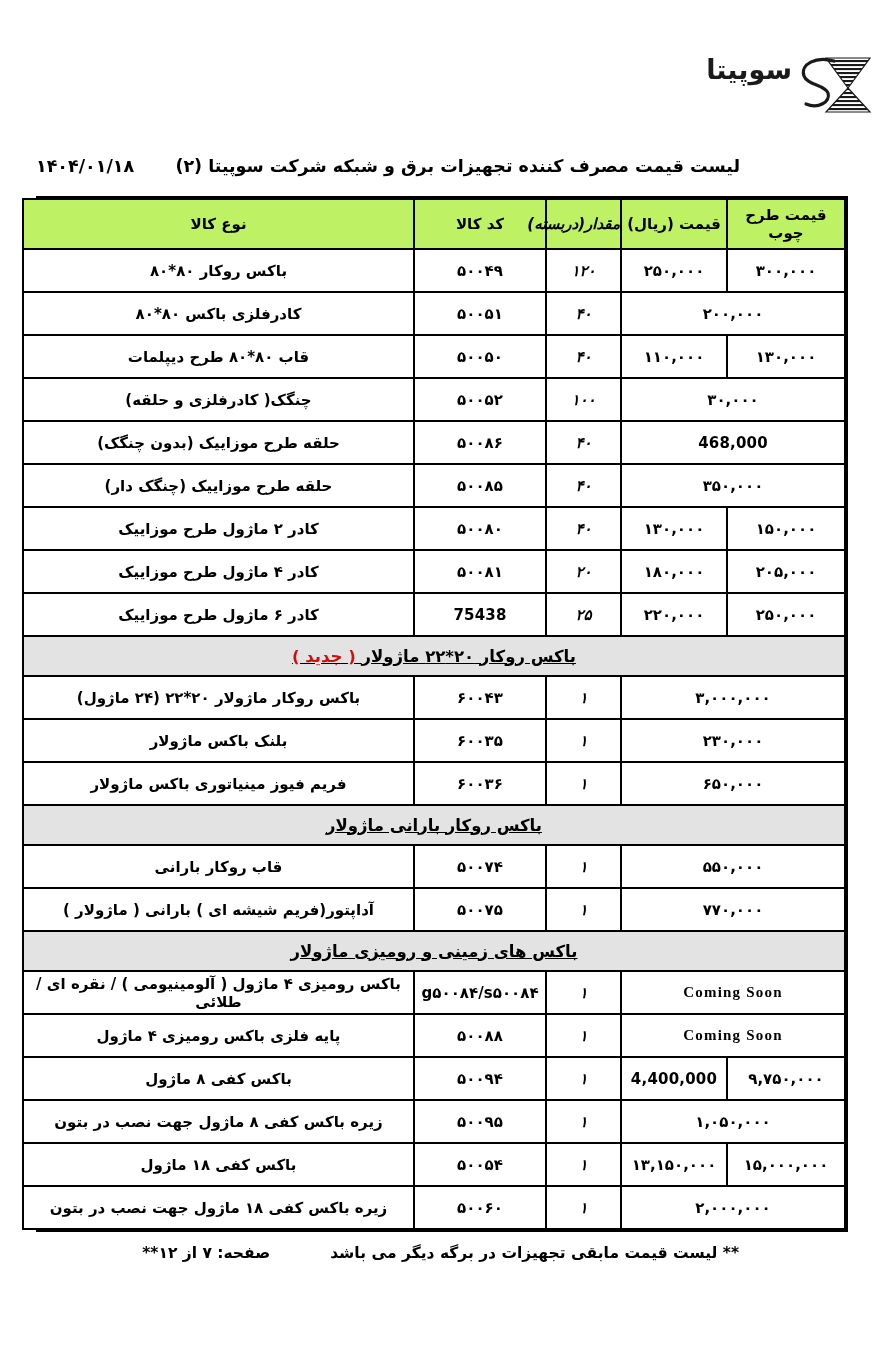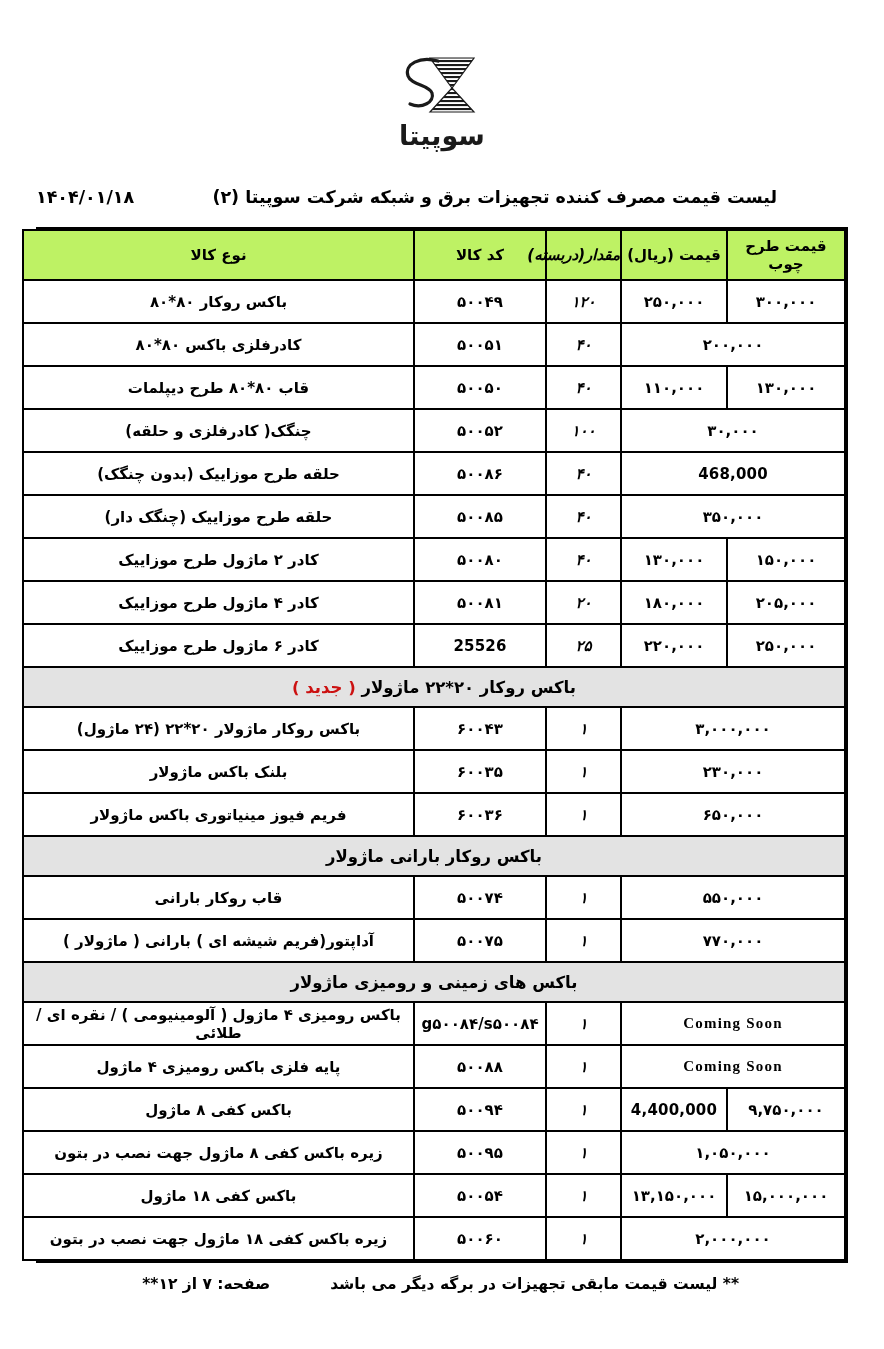"سوپیتا" .logo-area { align-items: center -> flex-start; flex-direction: column -> row }
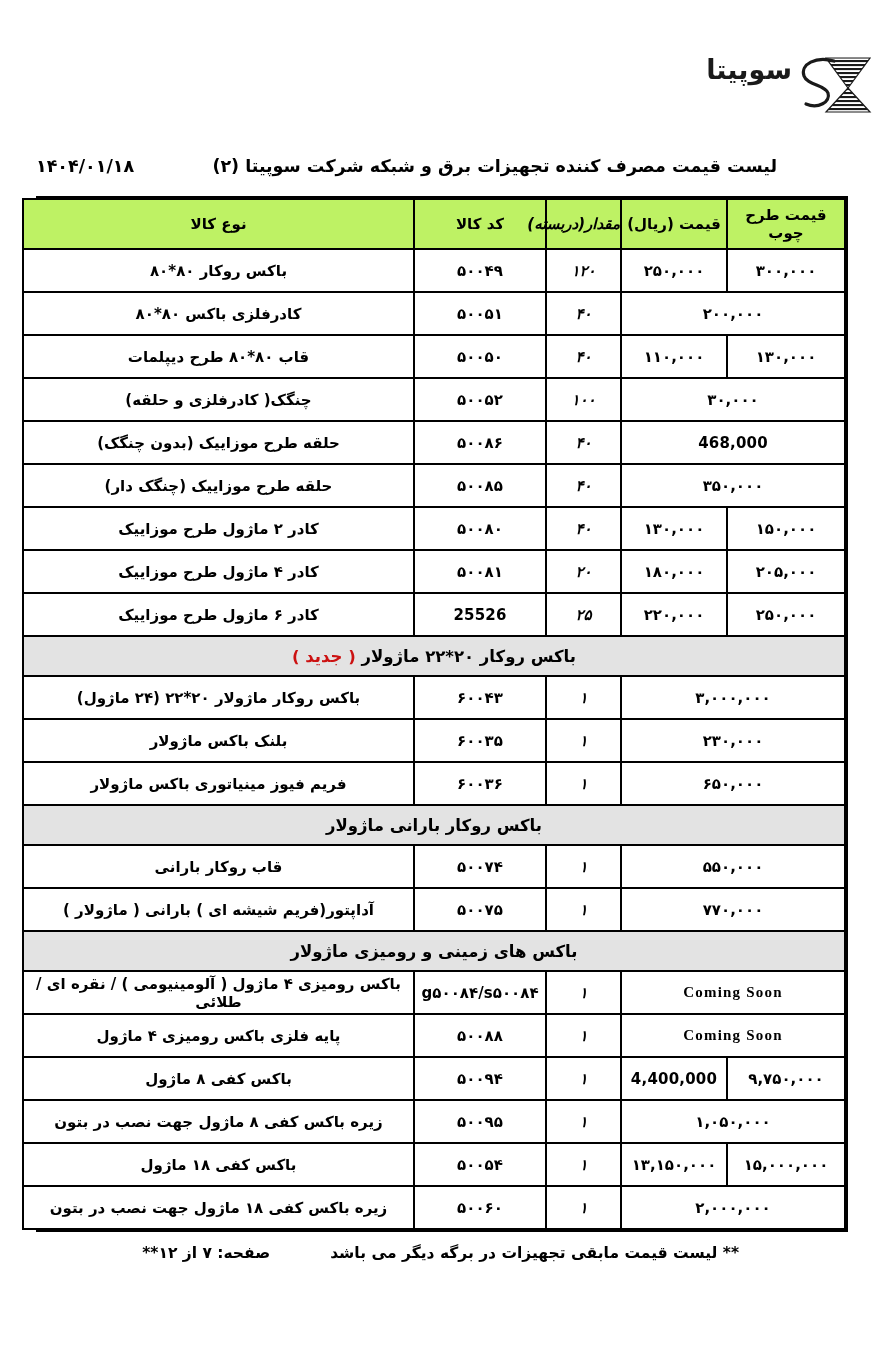"لیست قیمت مصرف کننده تجهیزات" .doc-title { margin-right: 71px -> 108px }
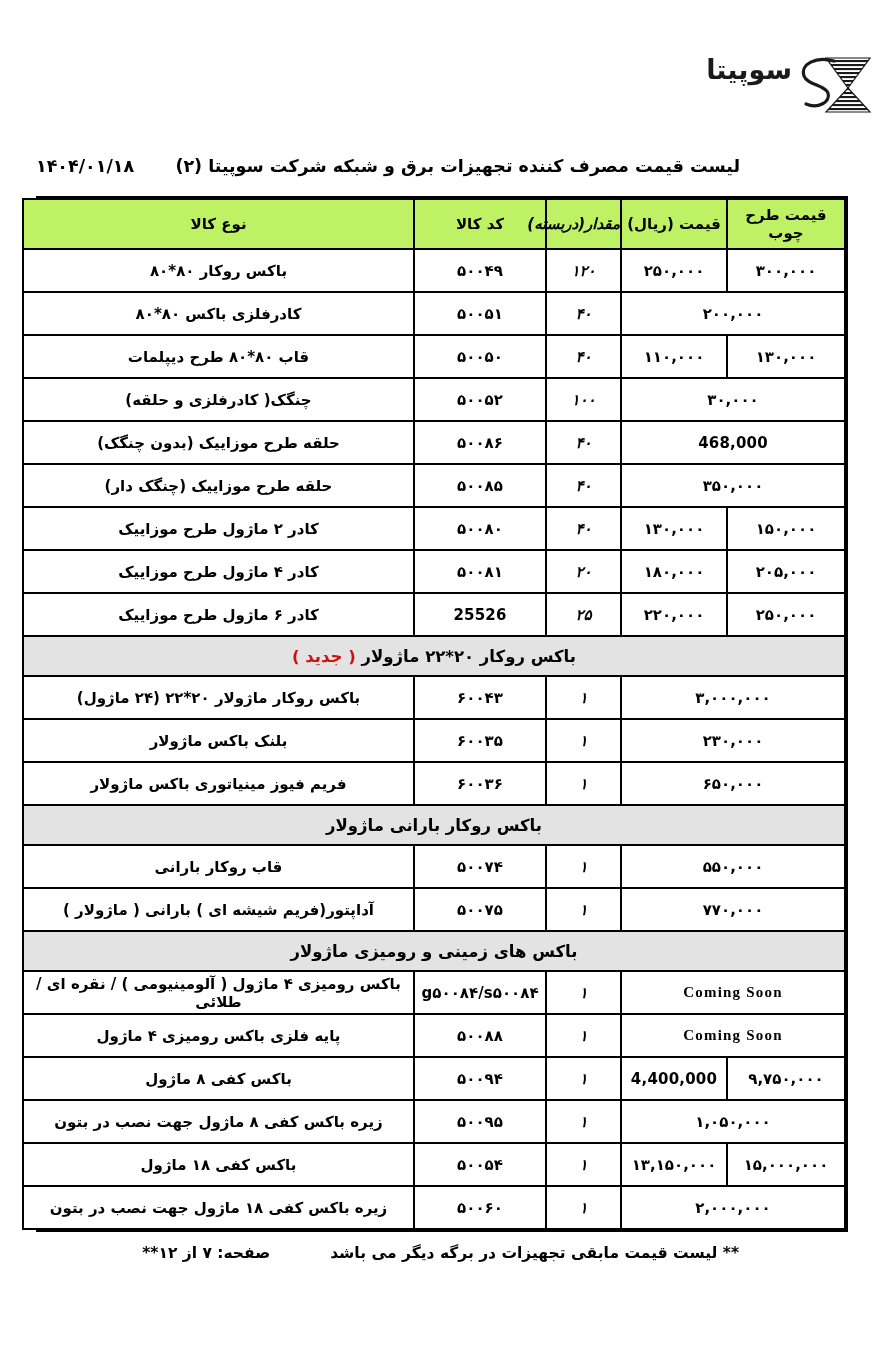"25526" td.c-code { text: 25526 -> 75438 }
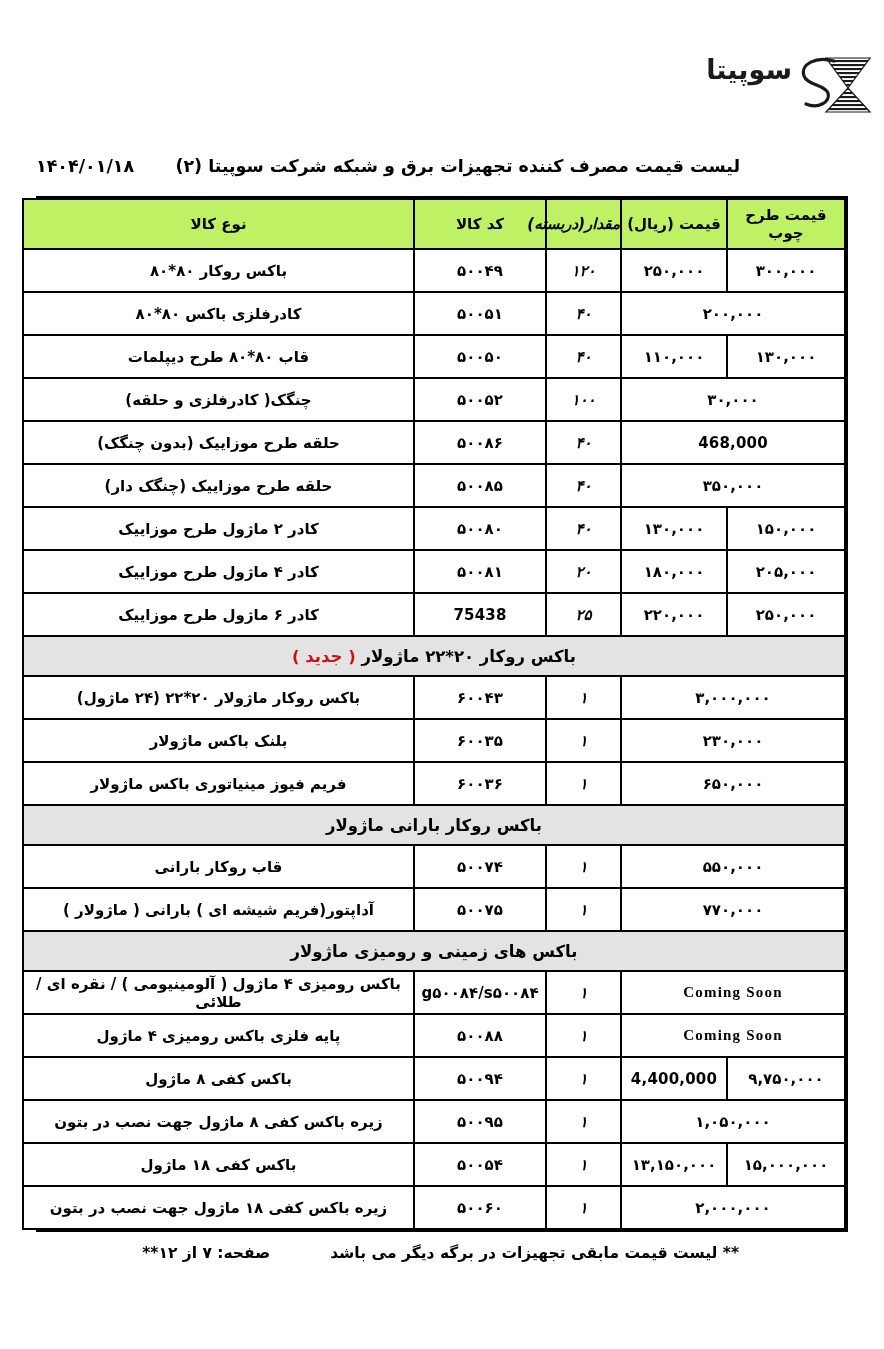"باکس روکار ۲۰*۲۲ ماژولار (" tr.section-row td { text-decoration: none -> underline }
